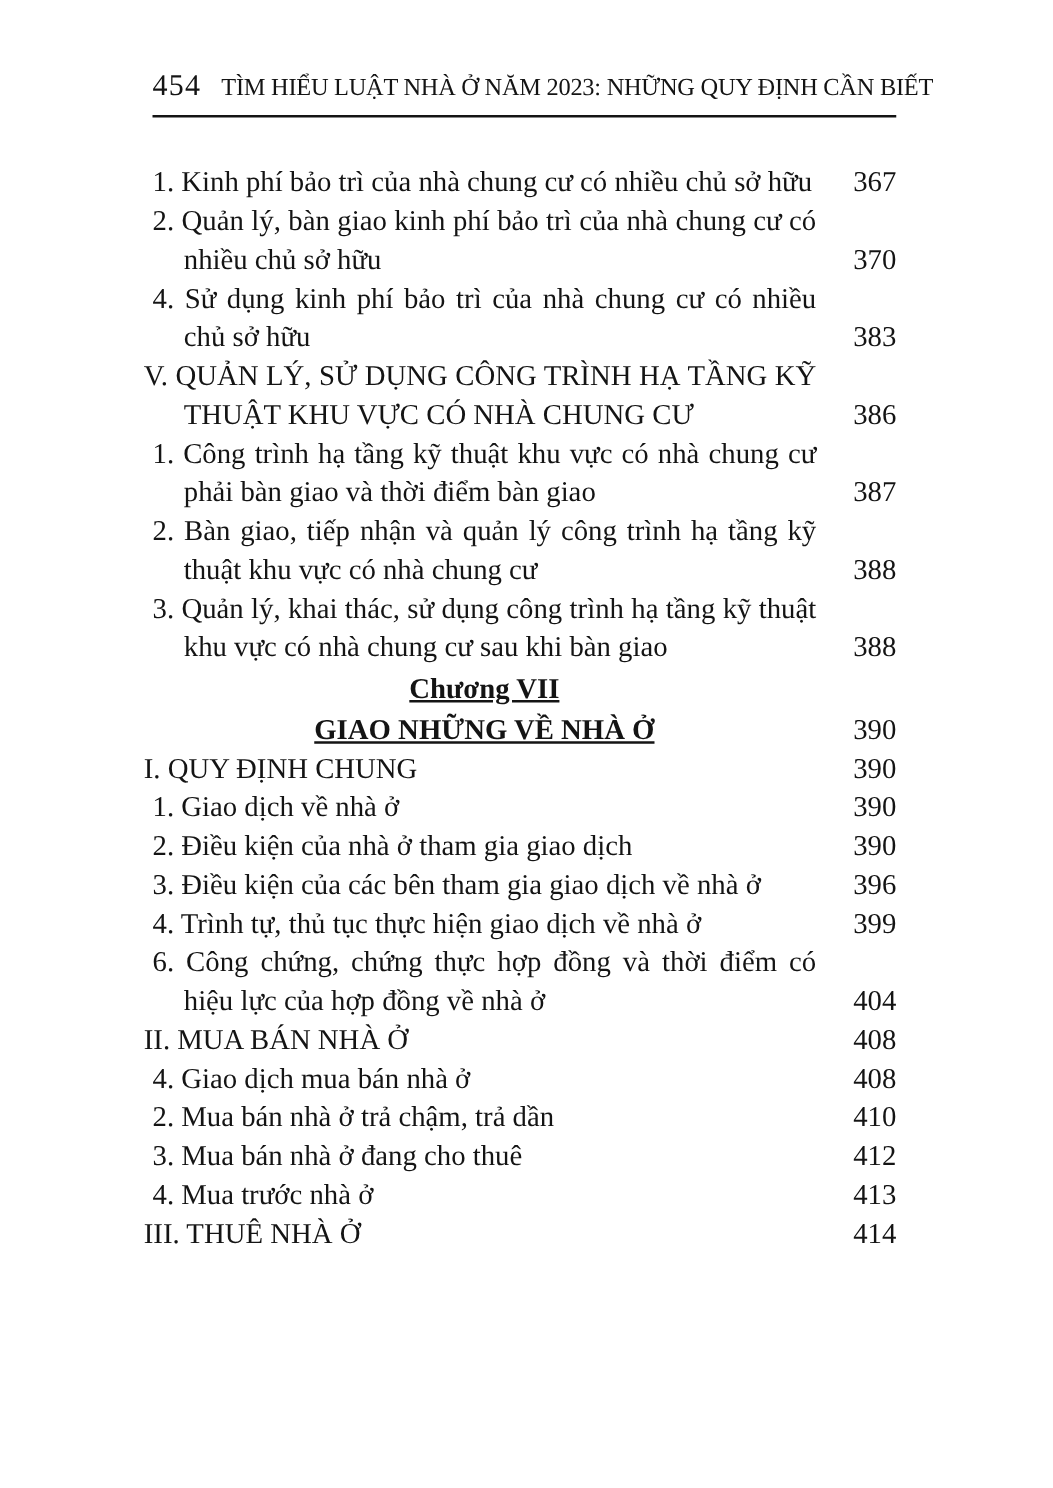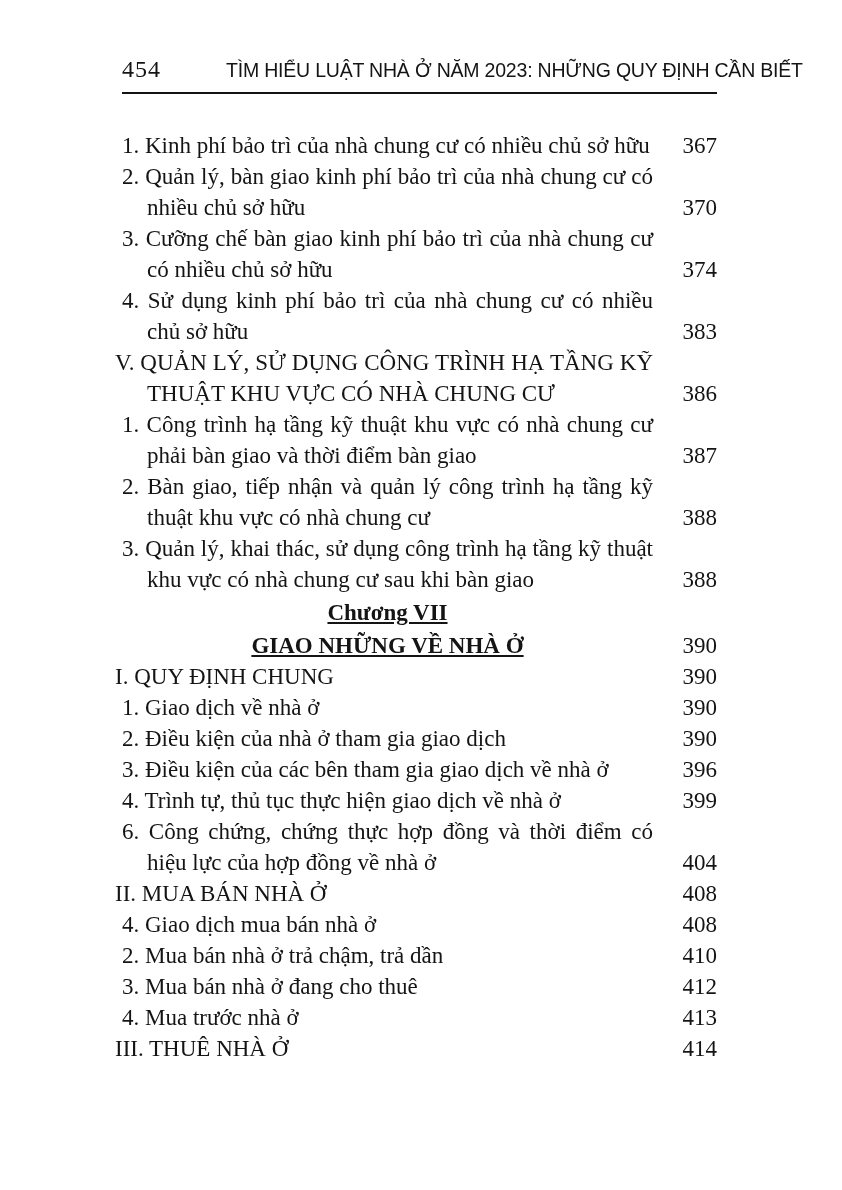"454" .page-header { gap: 21px -> 16px }
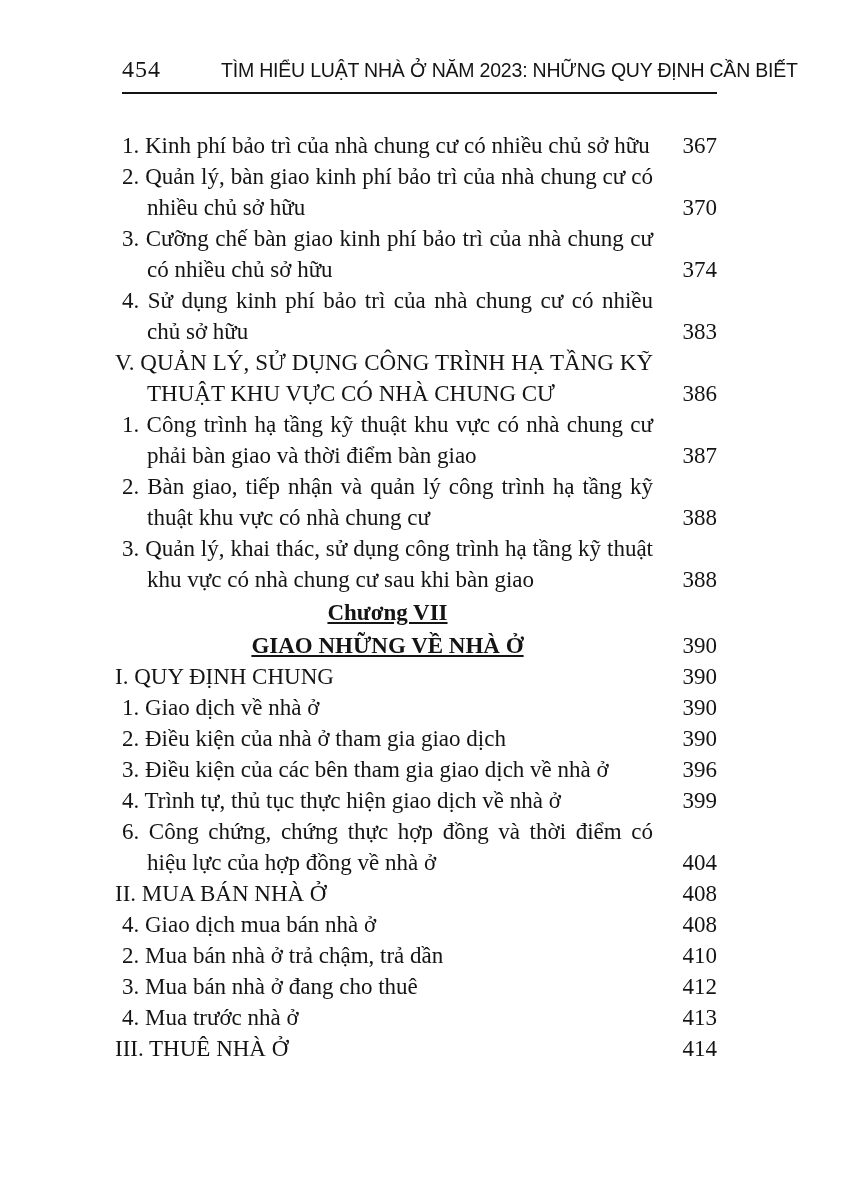"TÌM HIỂU LUẬT NHÀ Ở" .running-title { font-family: Liberation Sans, sans-serif -> Liberation Serif, serif; margin-left: 44px -> none }
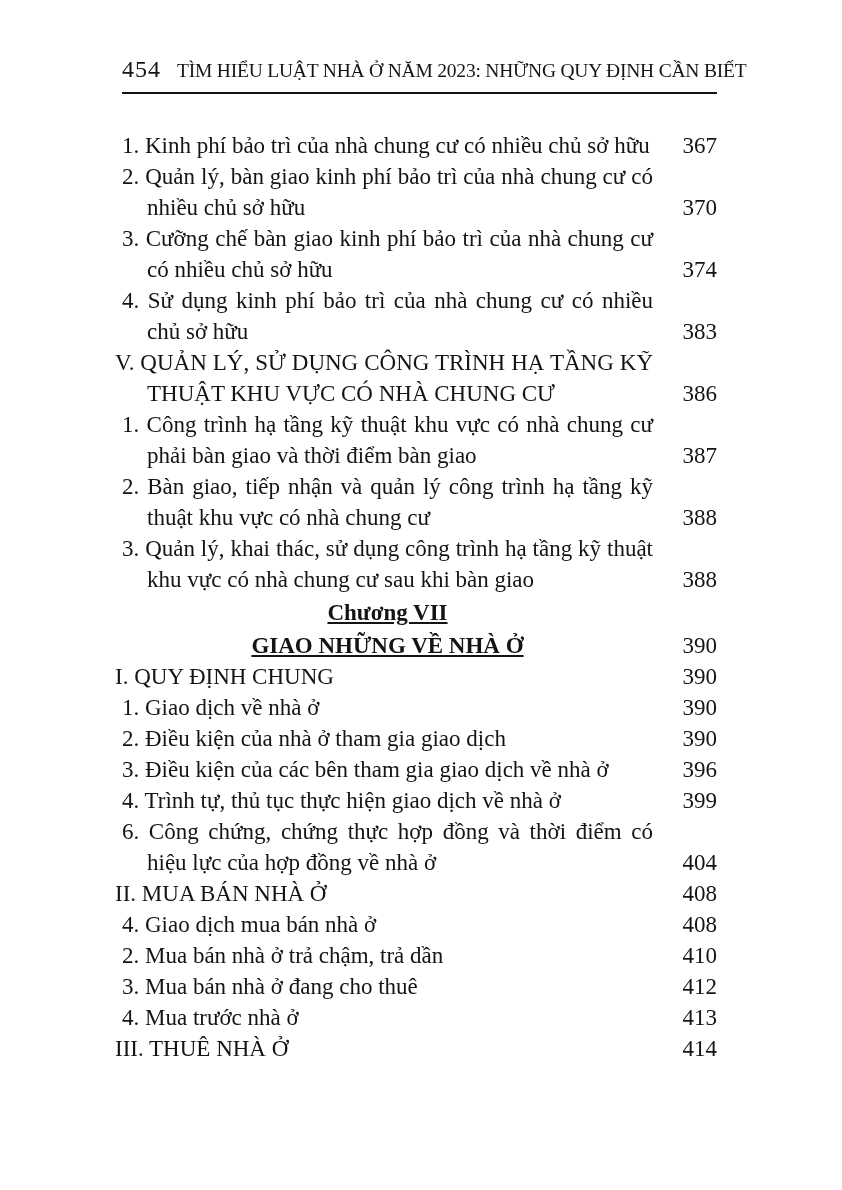"3. Cưỡng chế bàn giao" div.toc-row { html: <div> <div>3. Cưỡng chế bàn giao kinh phí bảo trì của nhà chung cư có nhiều chủ sở hữu</div> <div>374</div> </div> -> none }
